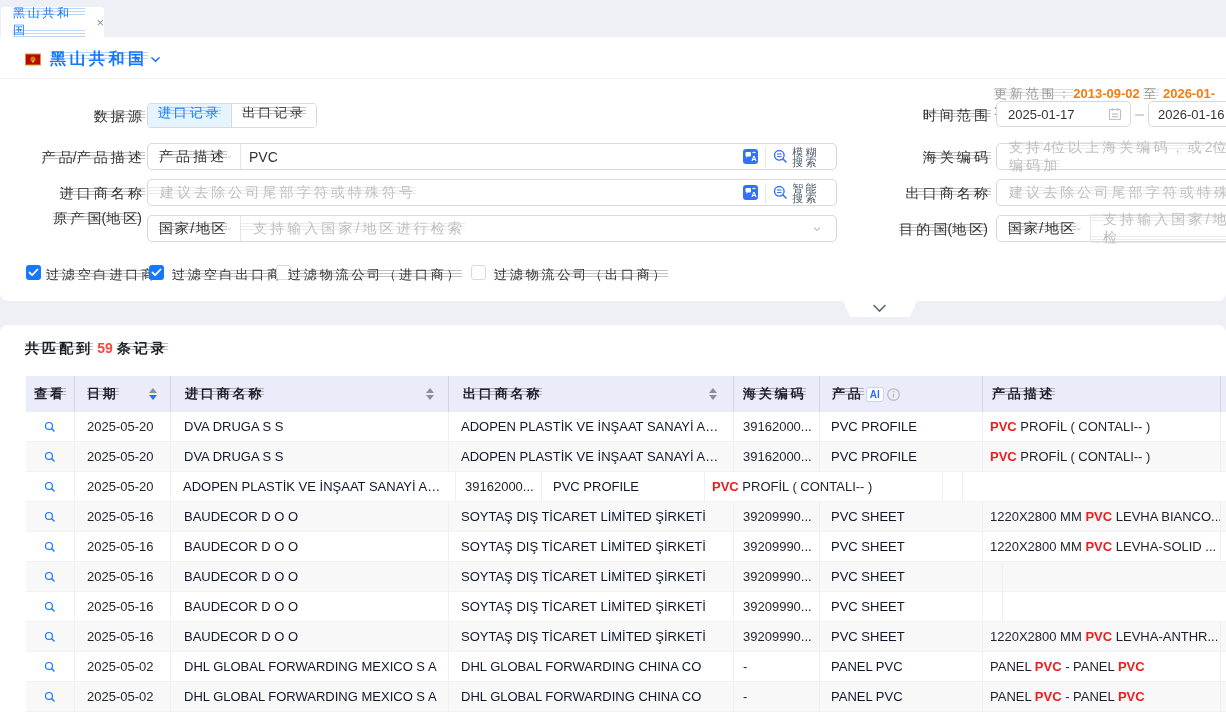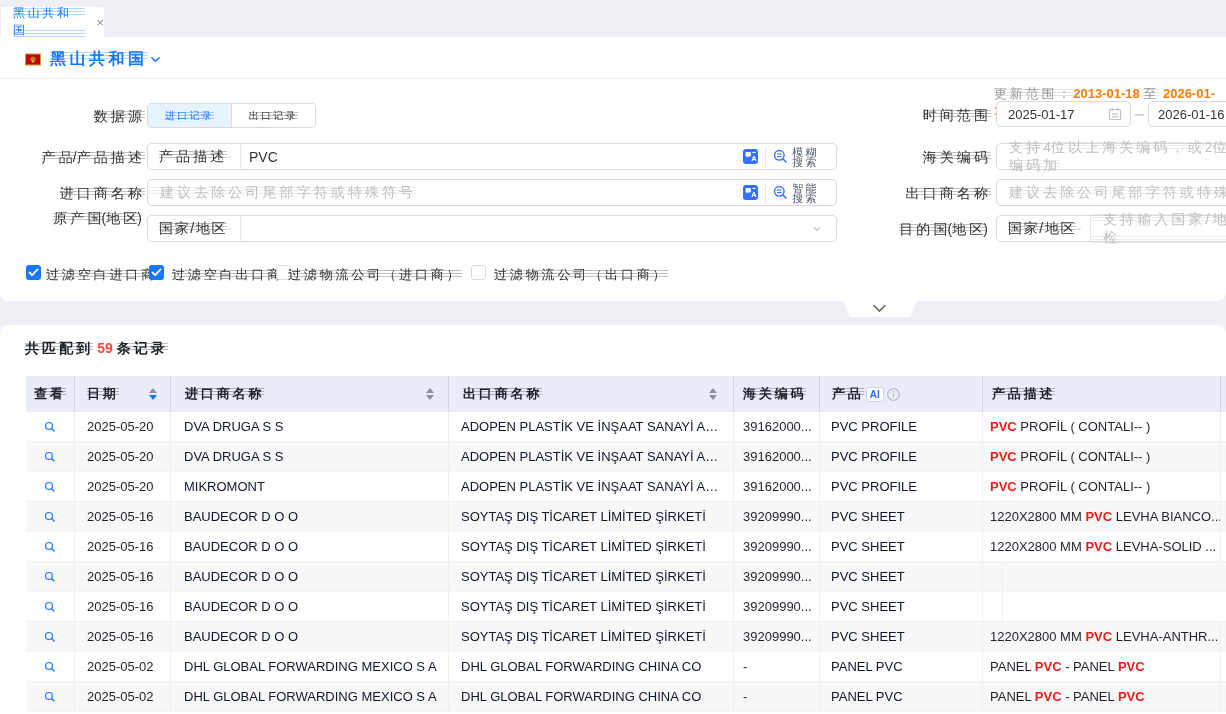"2013-01-18" b { text: 2013-01-18 -> 2013-09-02 }
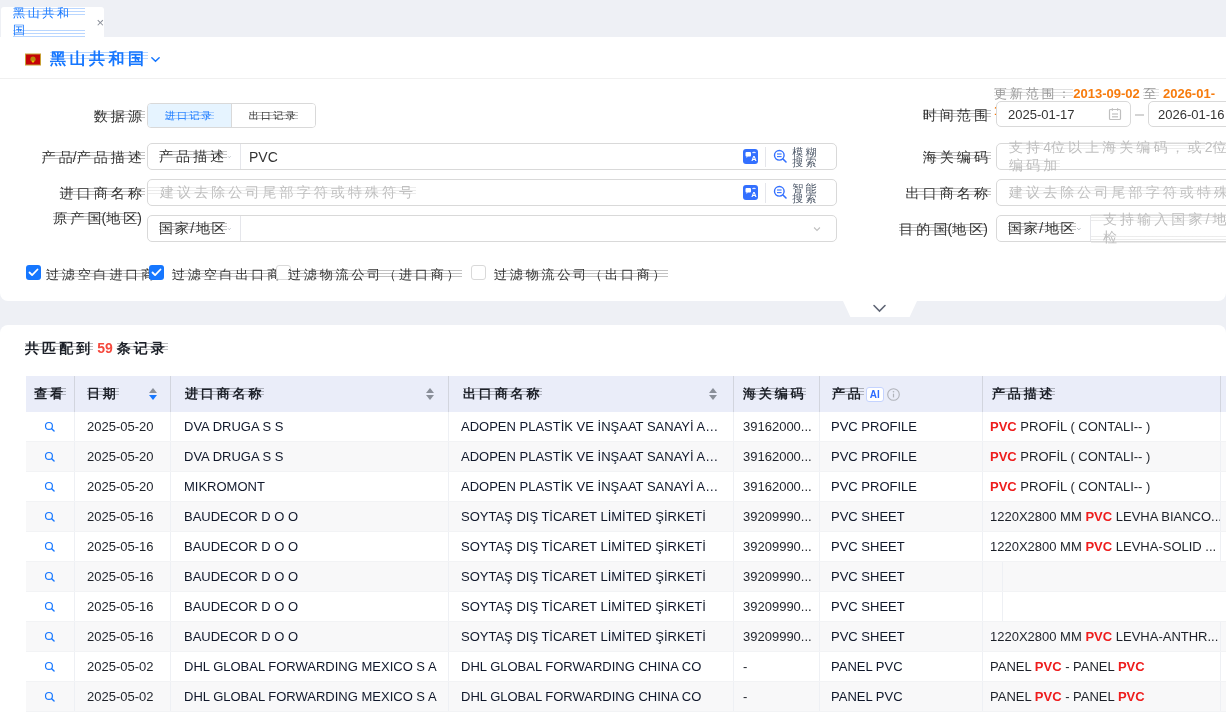"进口记录" #toggle .seg { align-items: center -> flex-start; font-size: 10px -> 13px; padding: 0 17px -> 0 10px }
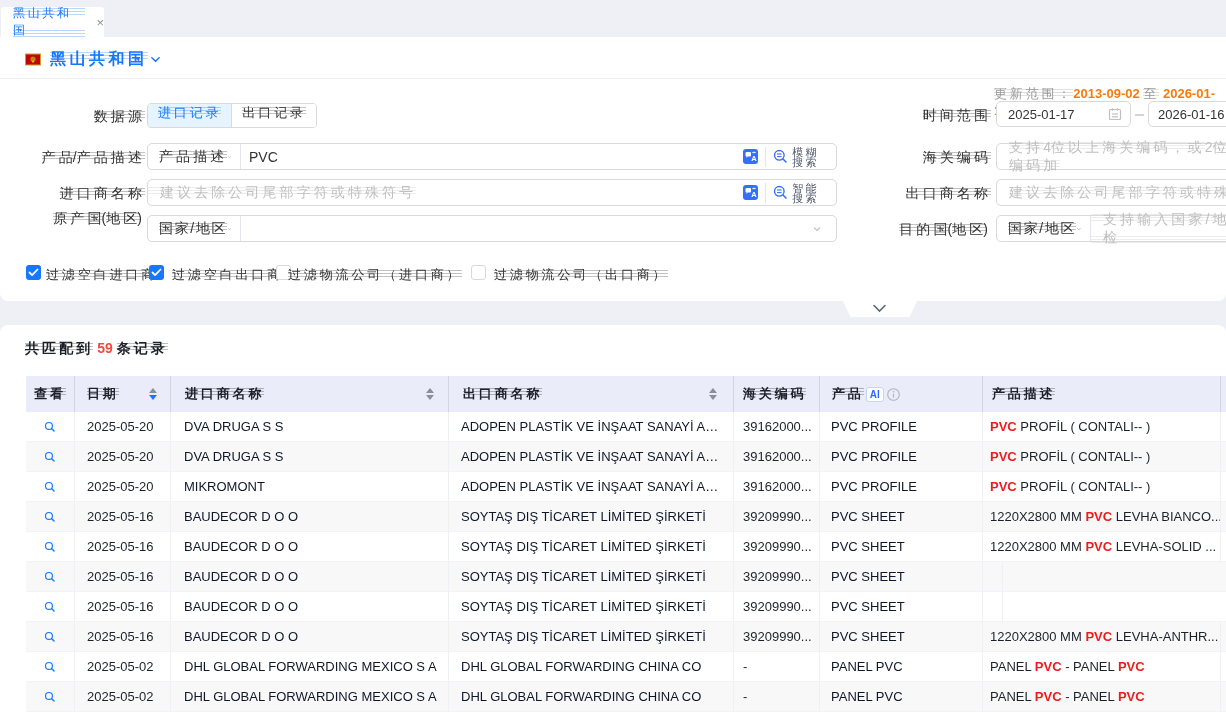"支持输入国家/地区进行检索" span.ph { html: none -> <span>支持输入国家/地区进行检索</span> }
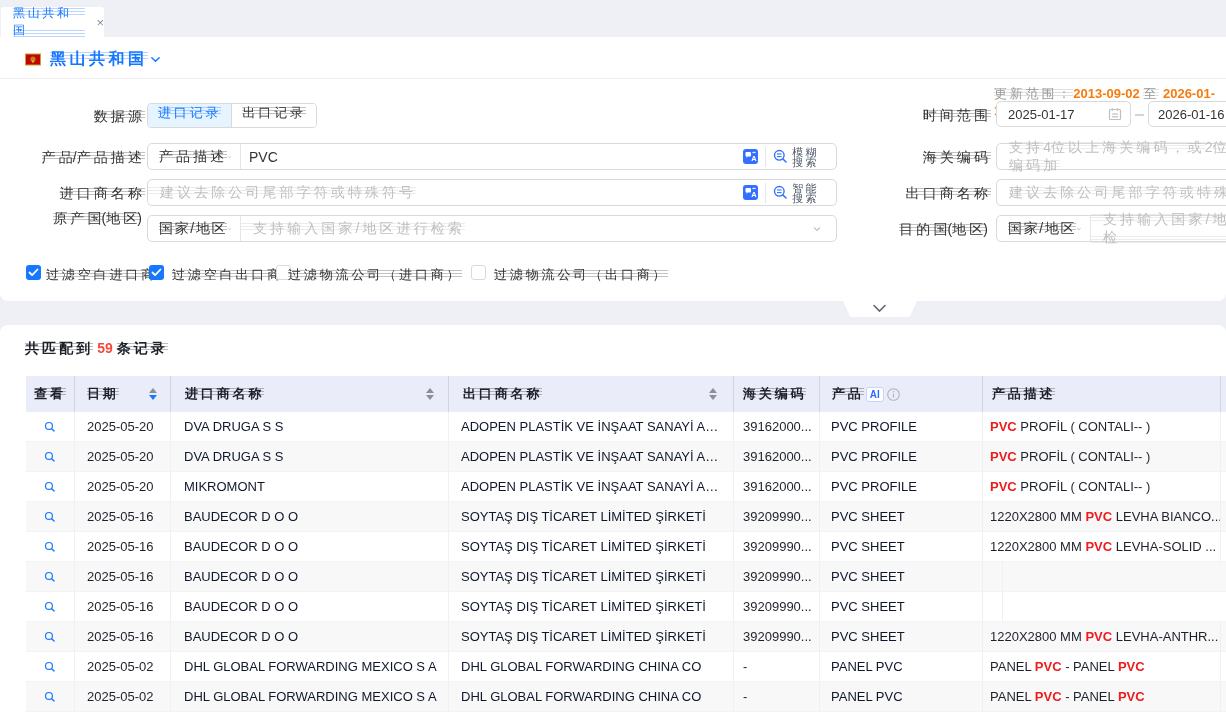"MIKROMONT" div.td { html: <div>MIKROMONT</div> -> none }
